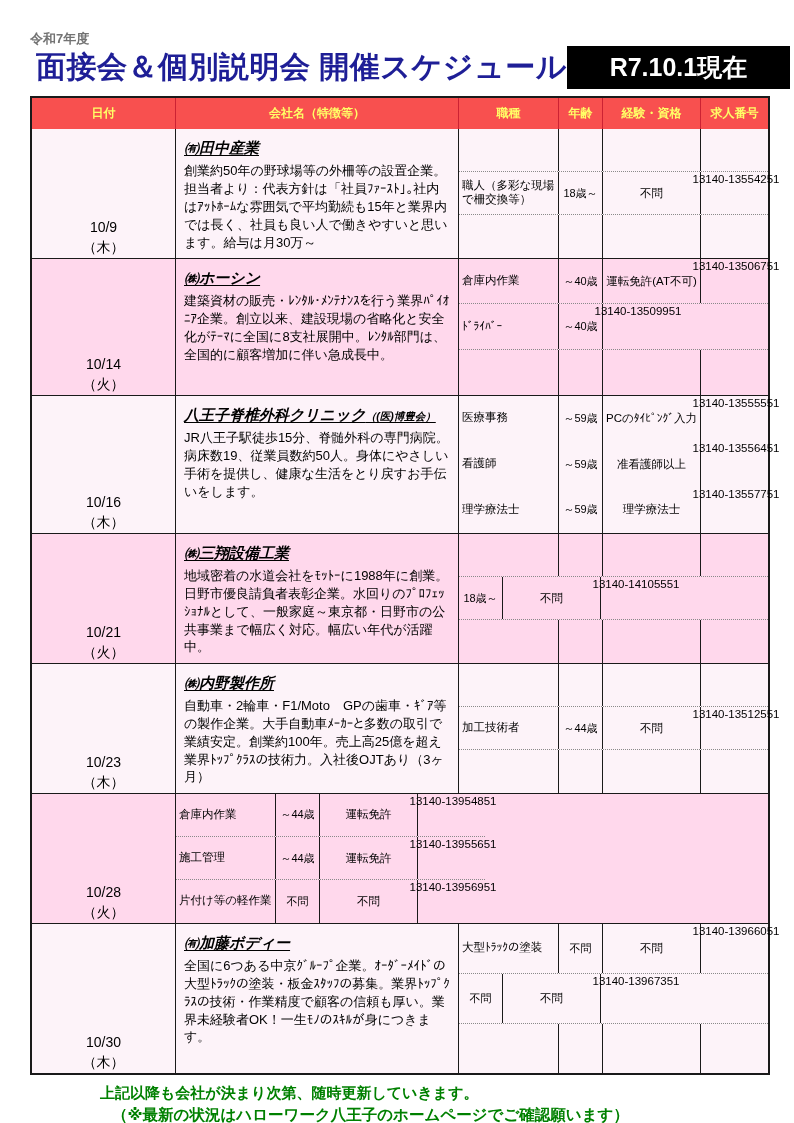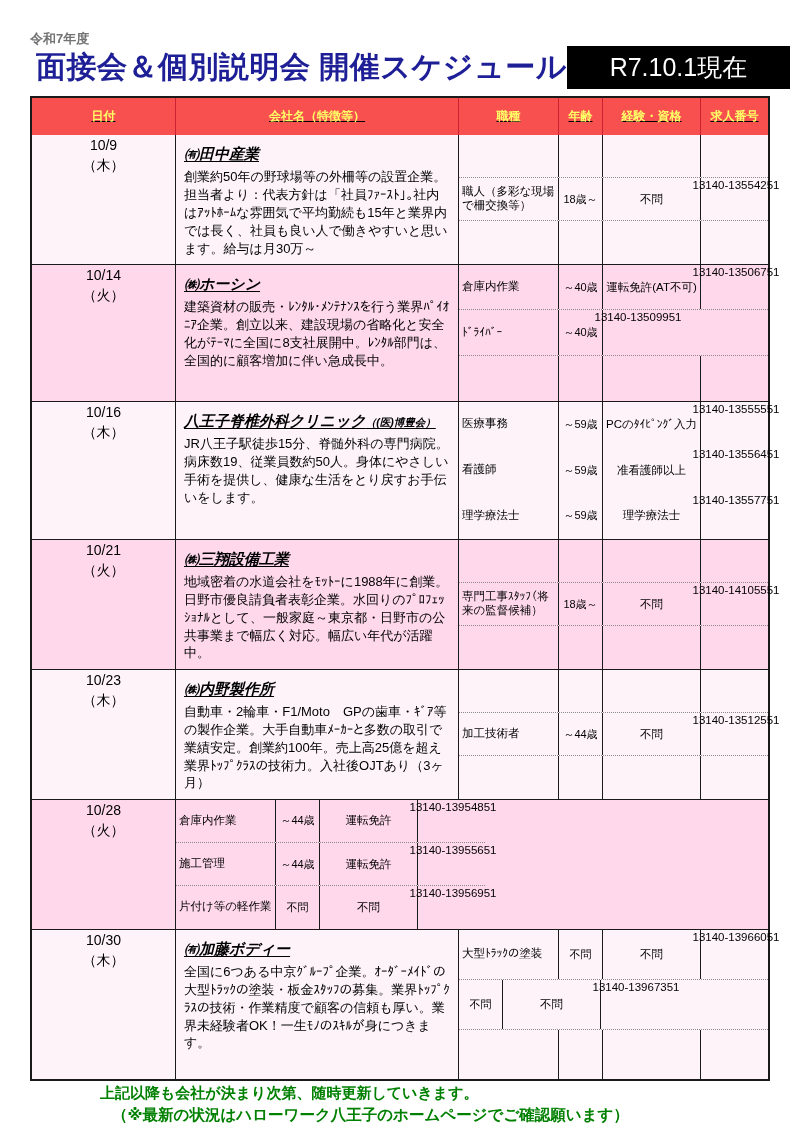"R7.10.1現在" .date-box { font-weight: normal -> bold }
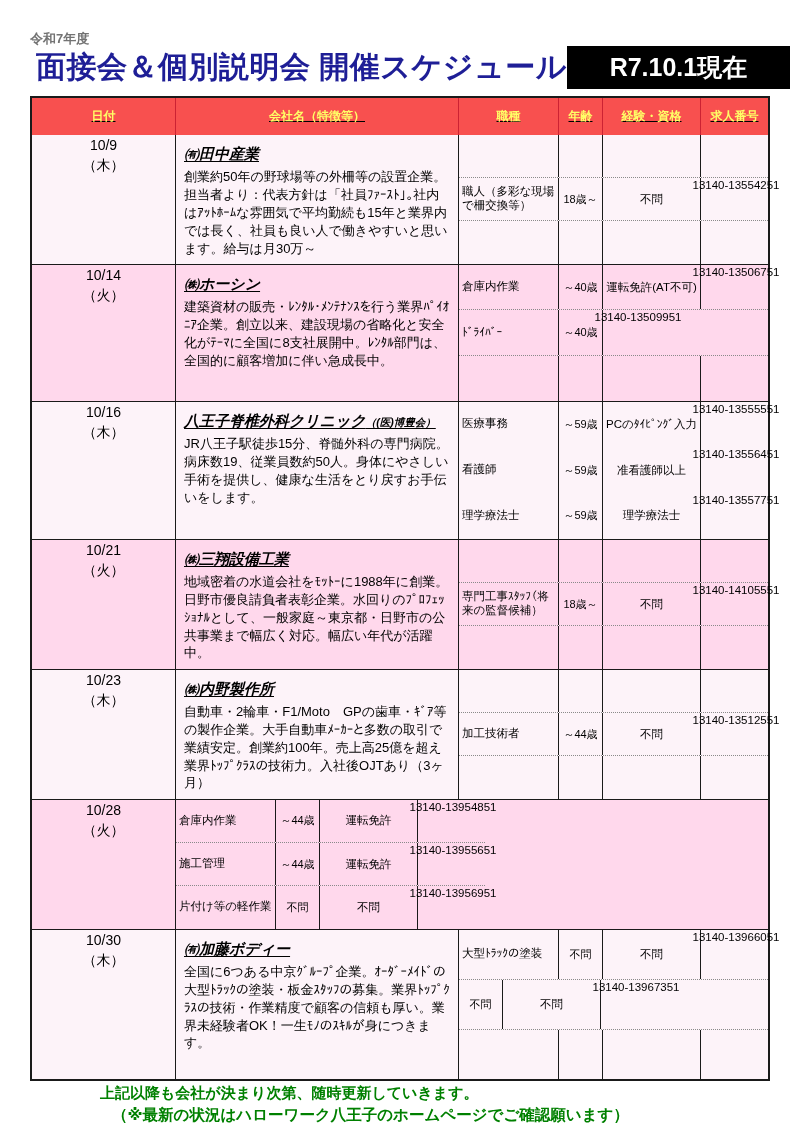"日付" .head-row { height: 37px -> 31px; text-decoration: underline -> none }
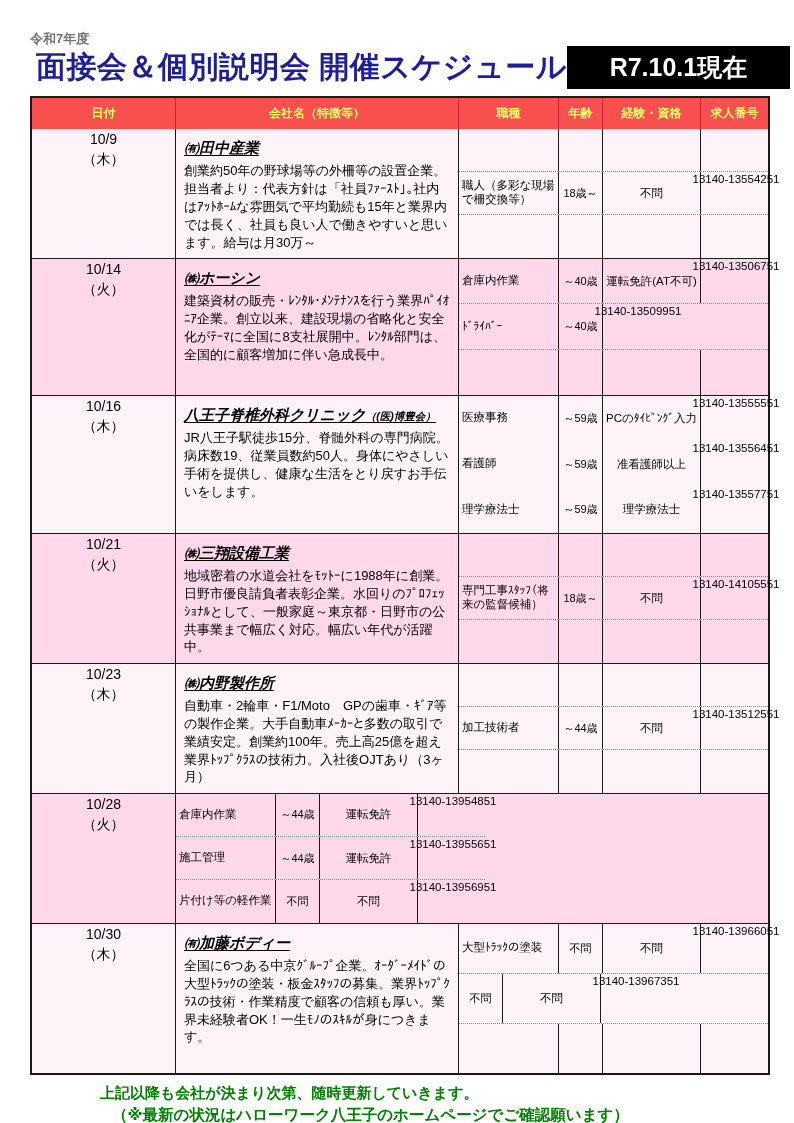"10/9" .cell-date { justify-content: flex-start -> flex-end }
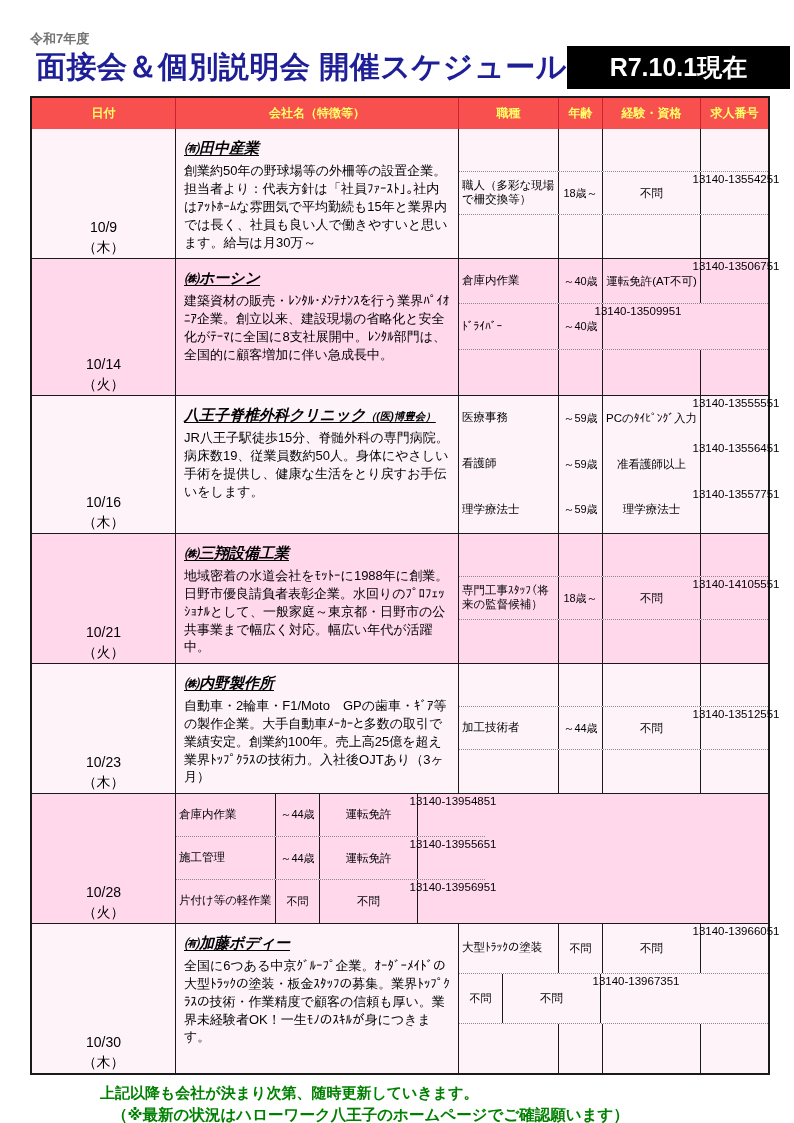"専門工事ｽﾀｯﾌ（将来の監督候補）" div.js-cell { html: <div>専門工事ｽﾀｯﾌ（将来の監督候補）</div> -> none }
